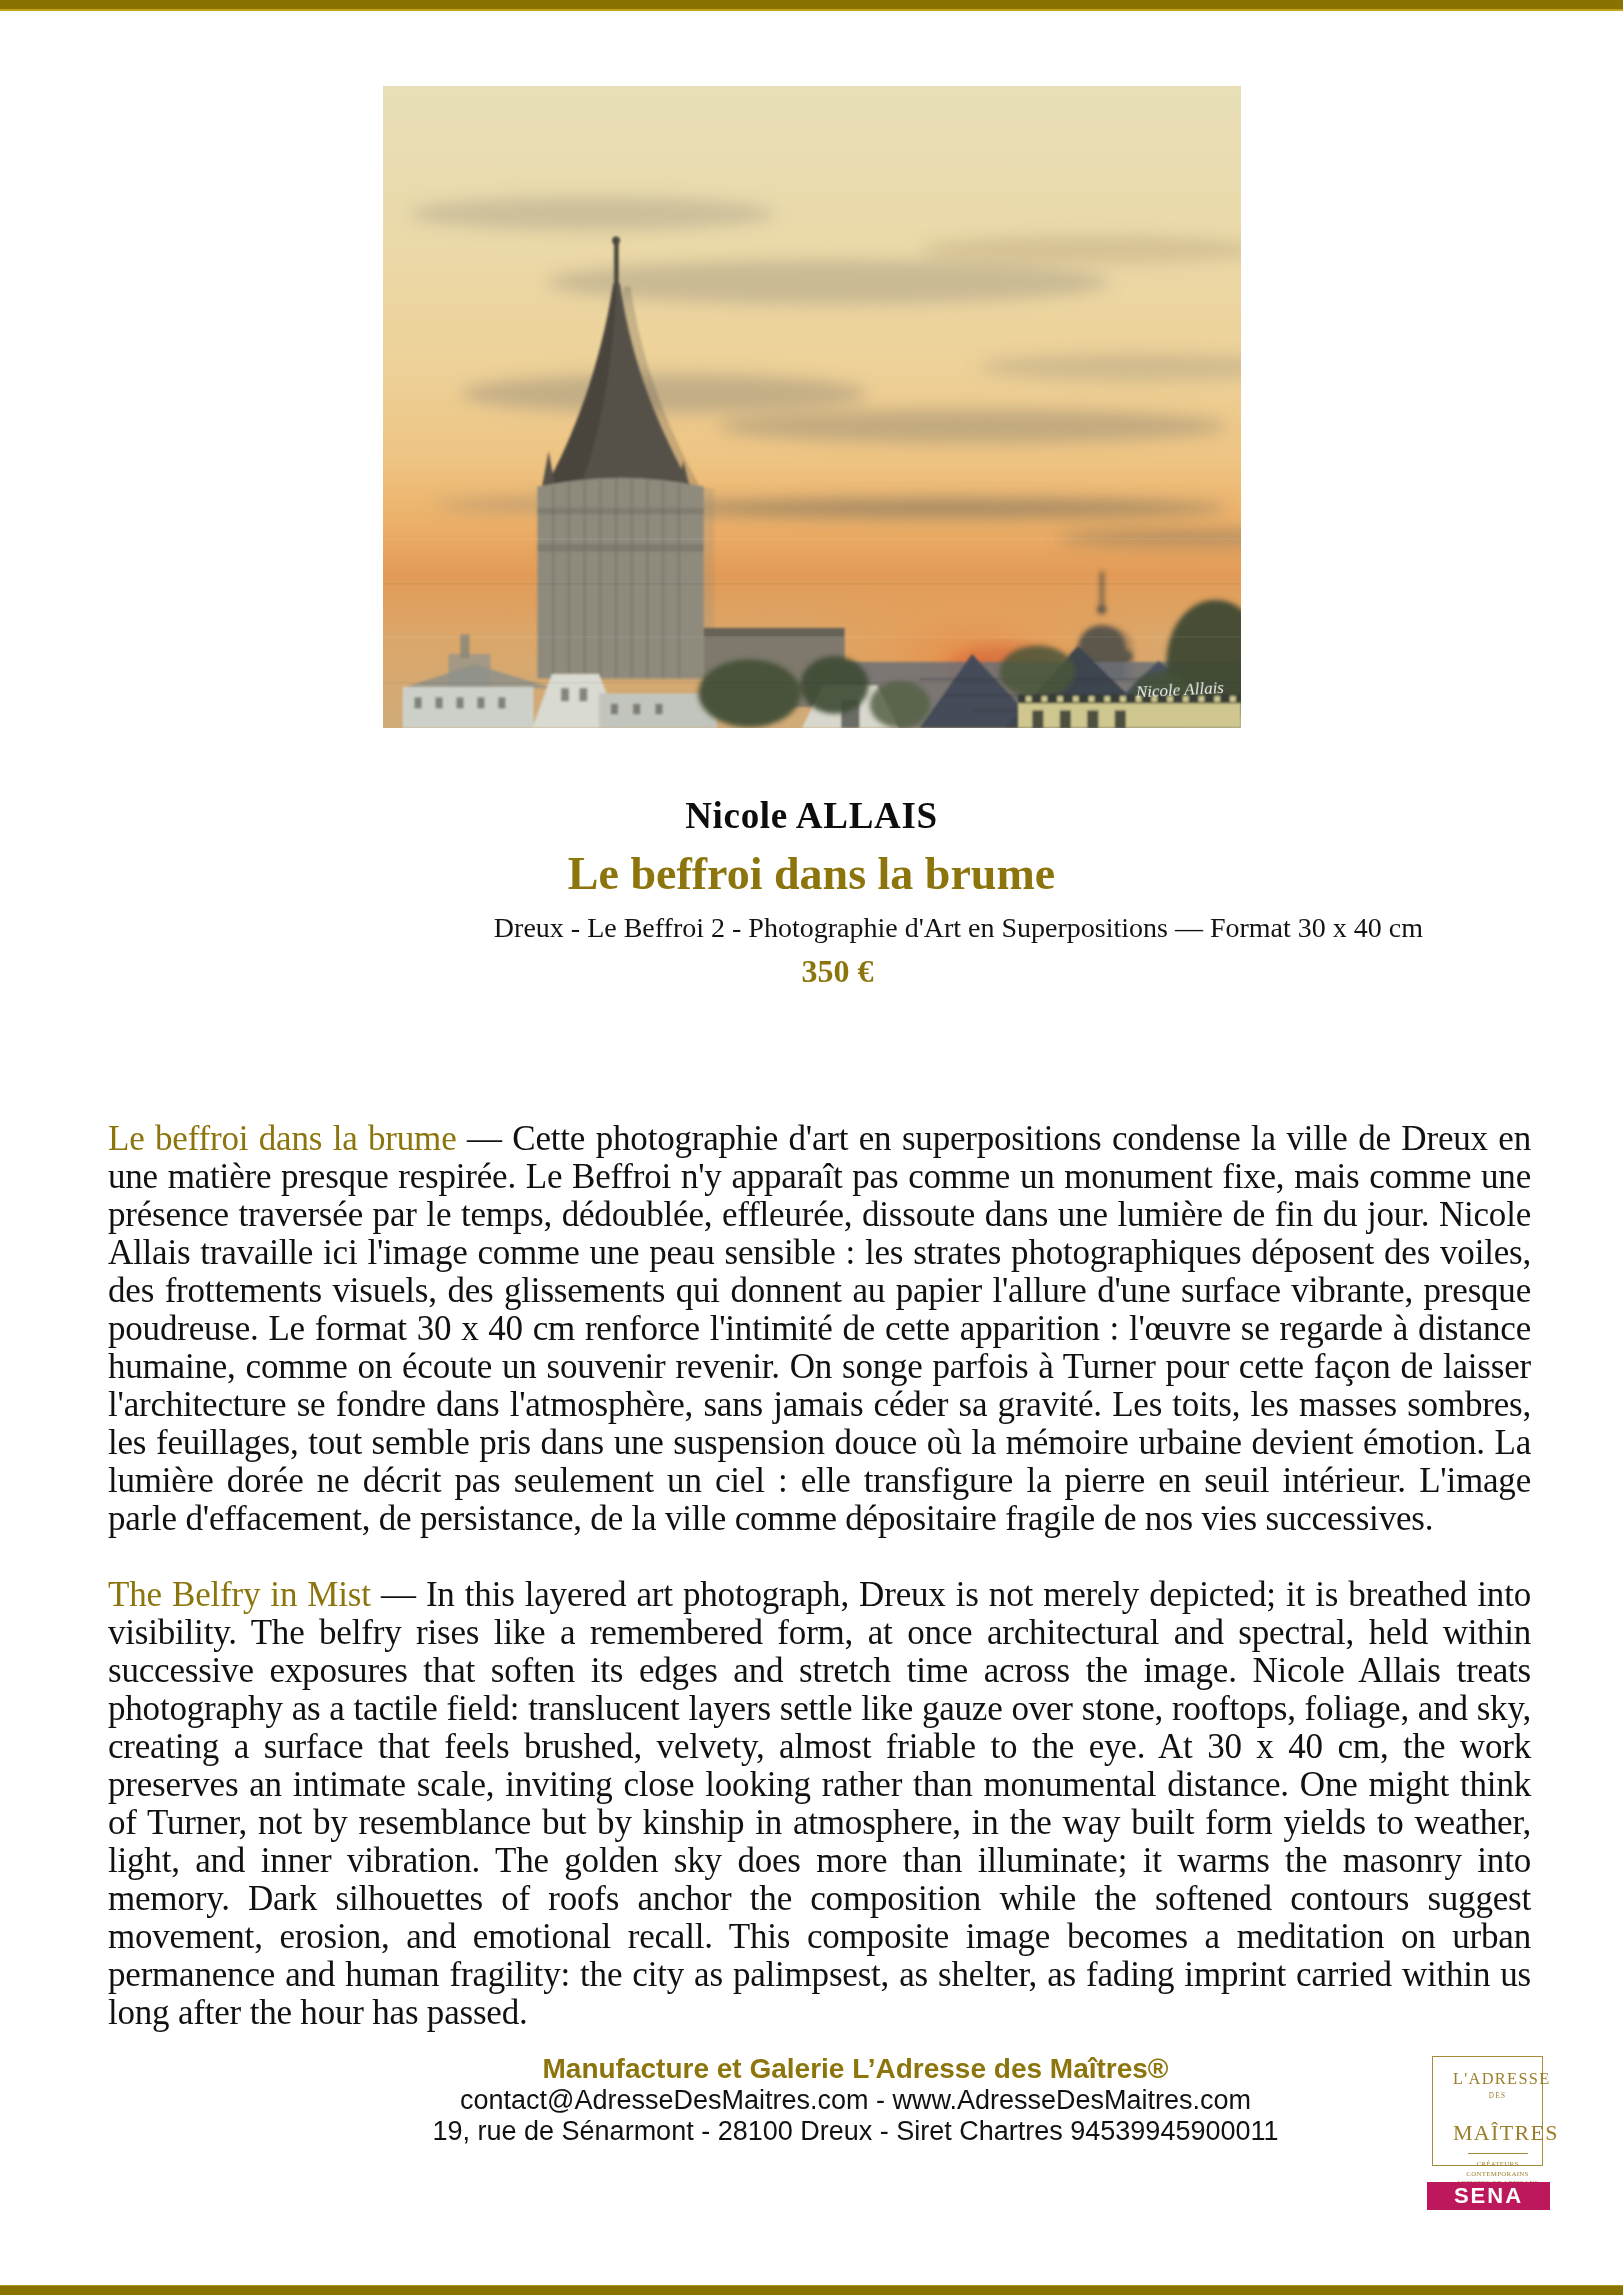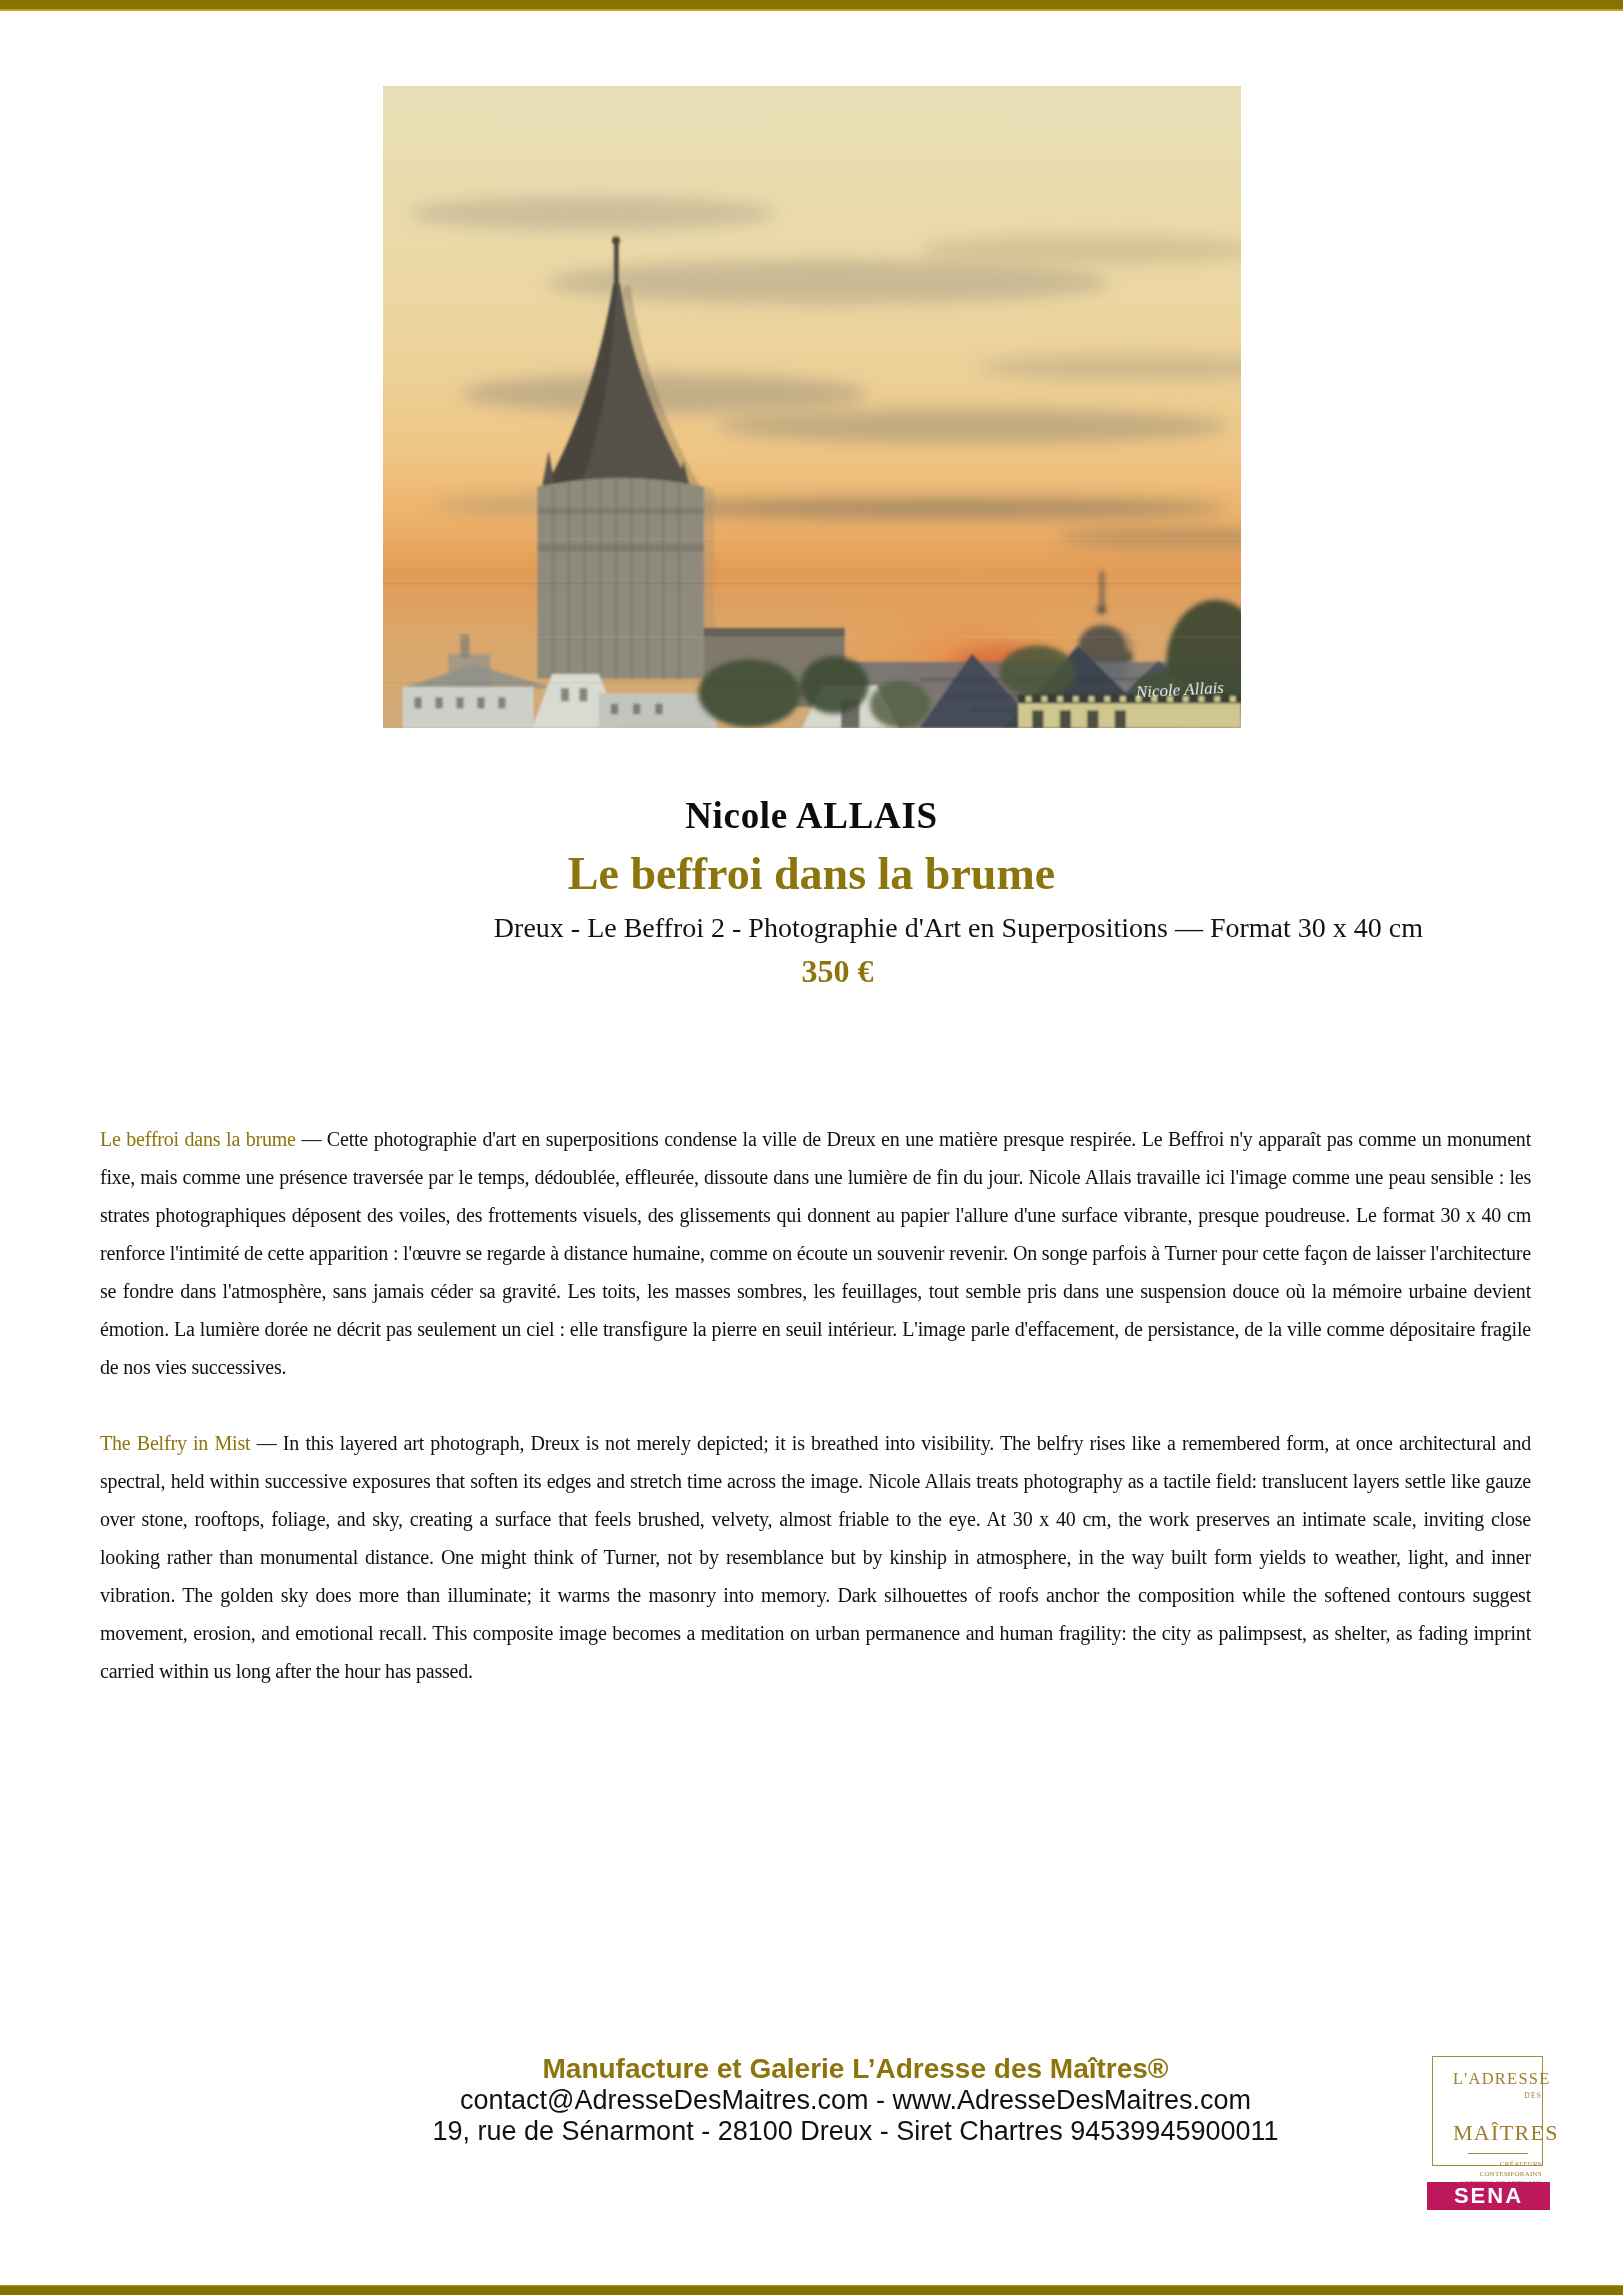"Le beffroi dans la brume —" .descriptions p { font-size: 20px -> 35px; margin: 0 0 38px 8px -> 0 0 38px 16px }
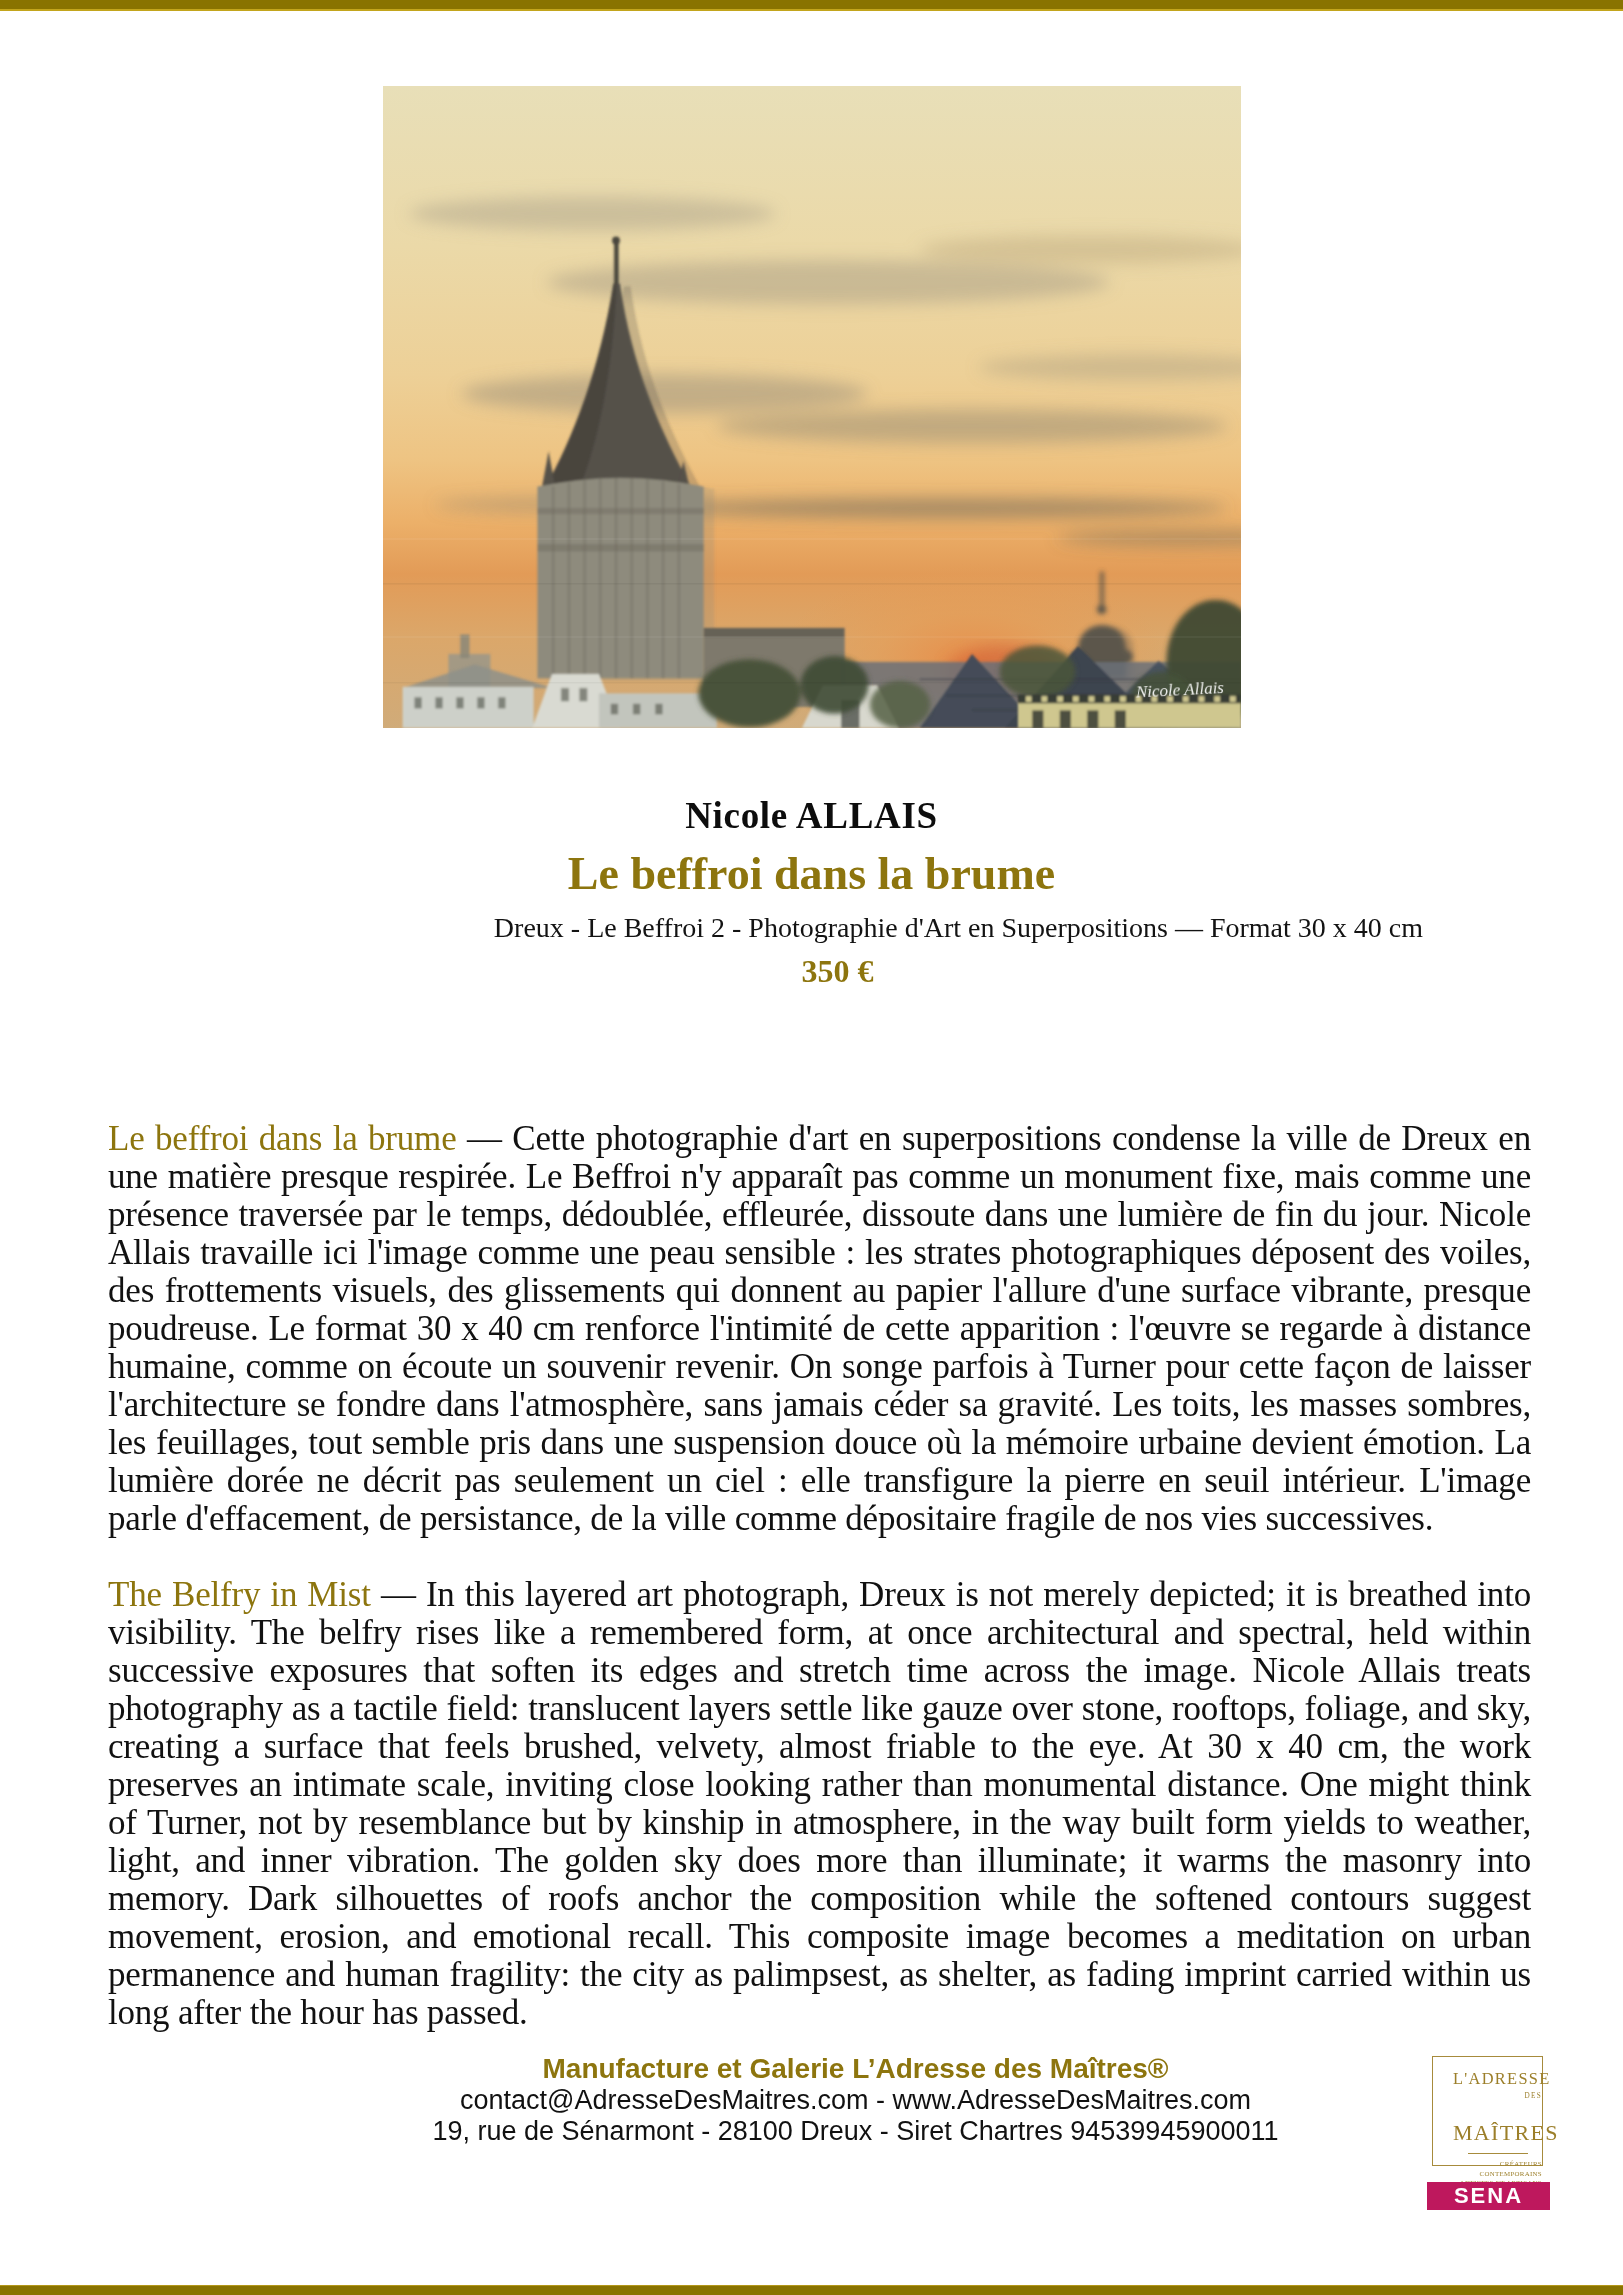"L'ADRESSE" .logo-box { text-align: right -> center }
